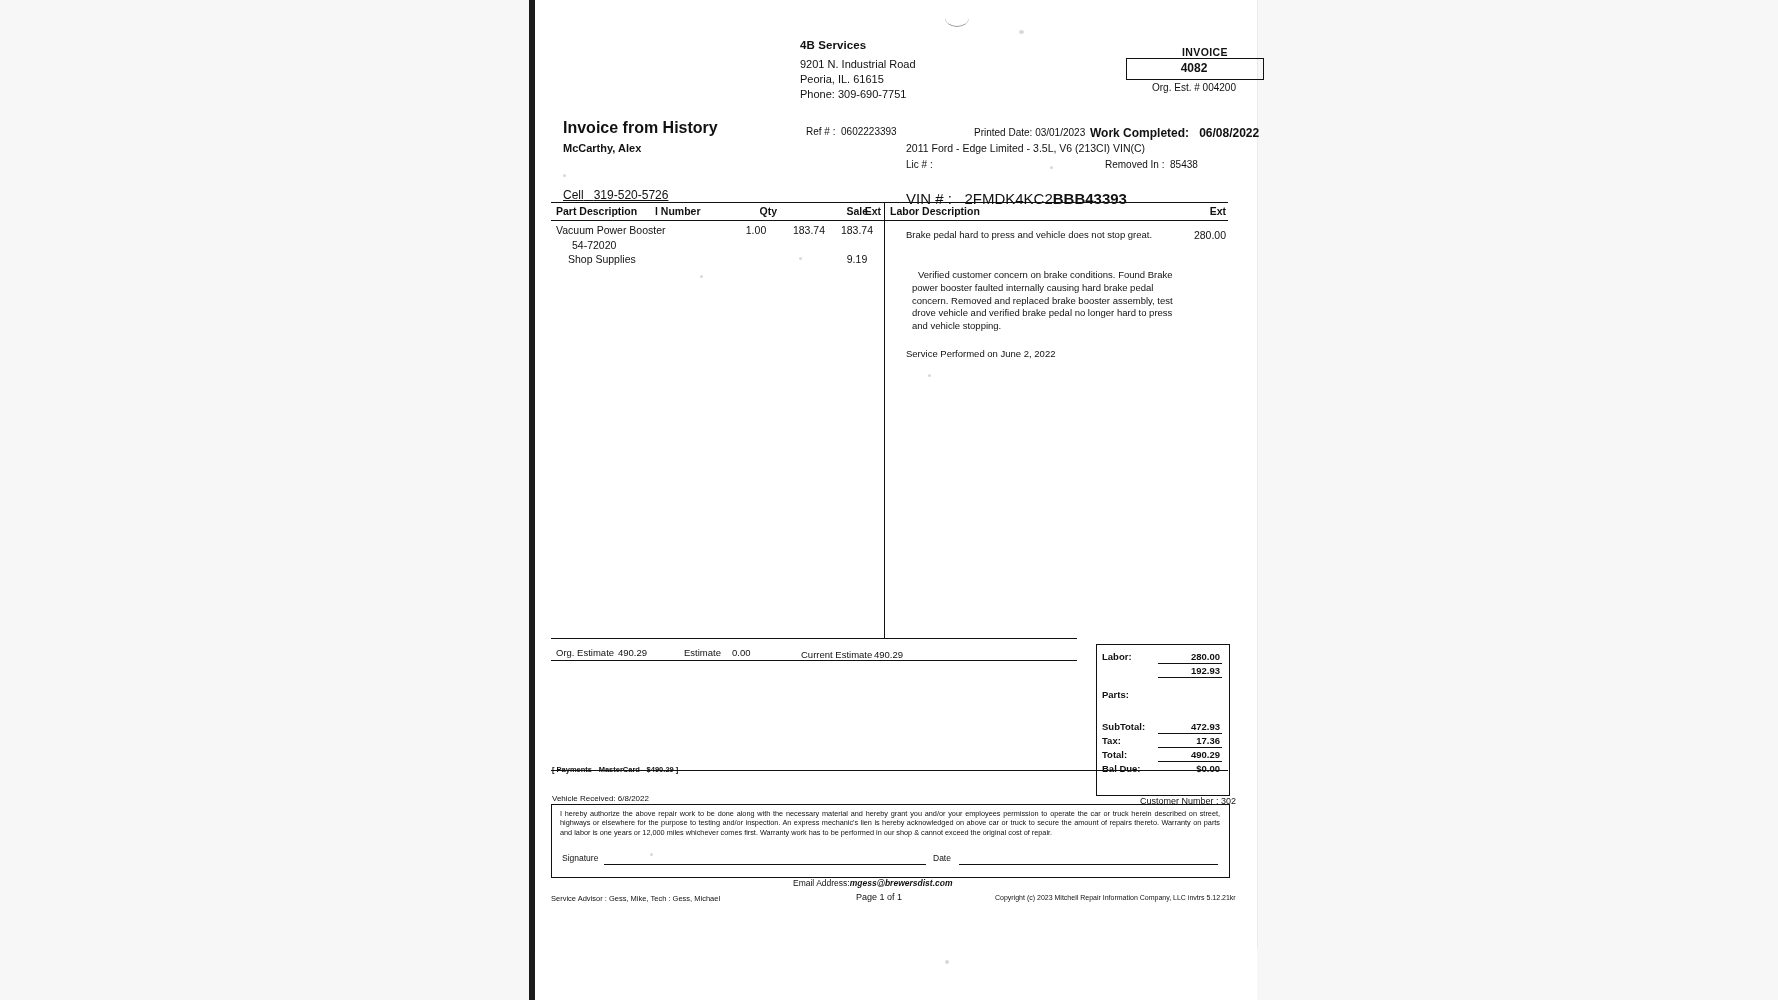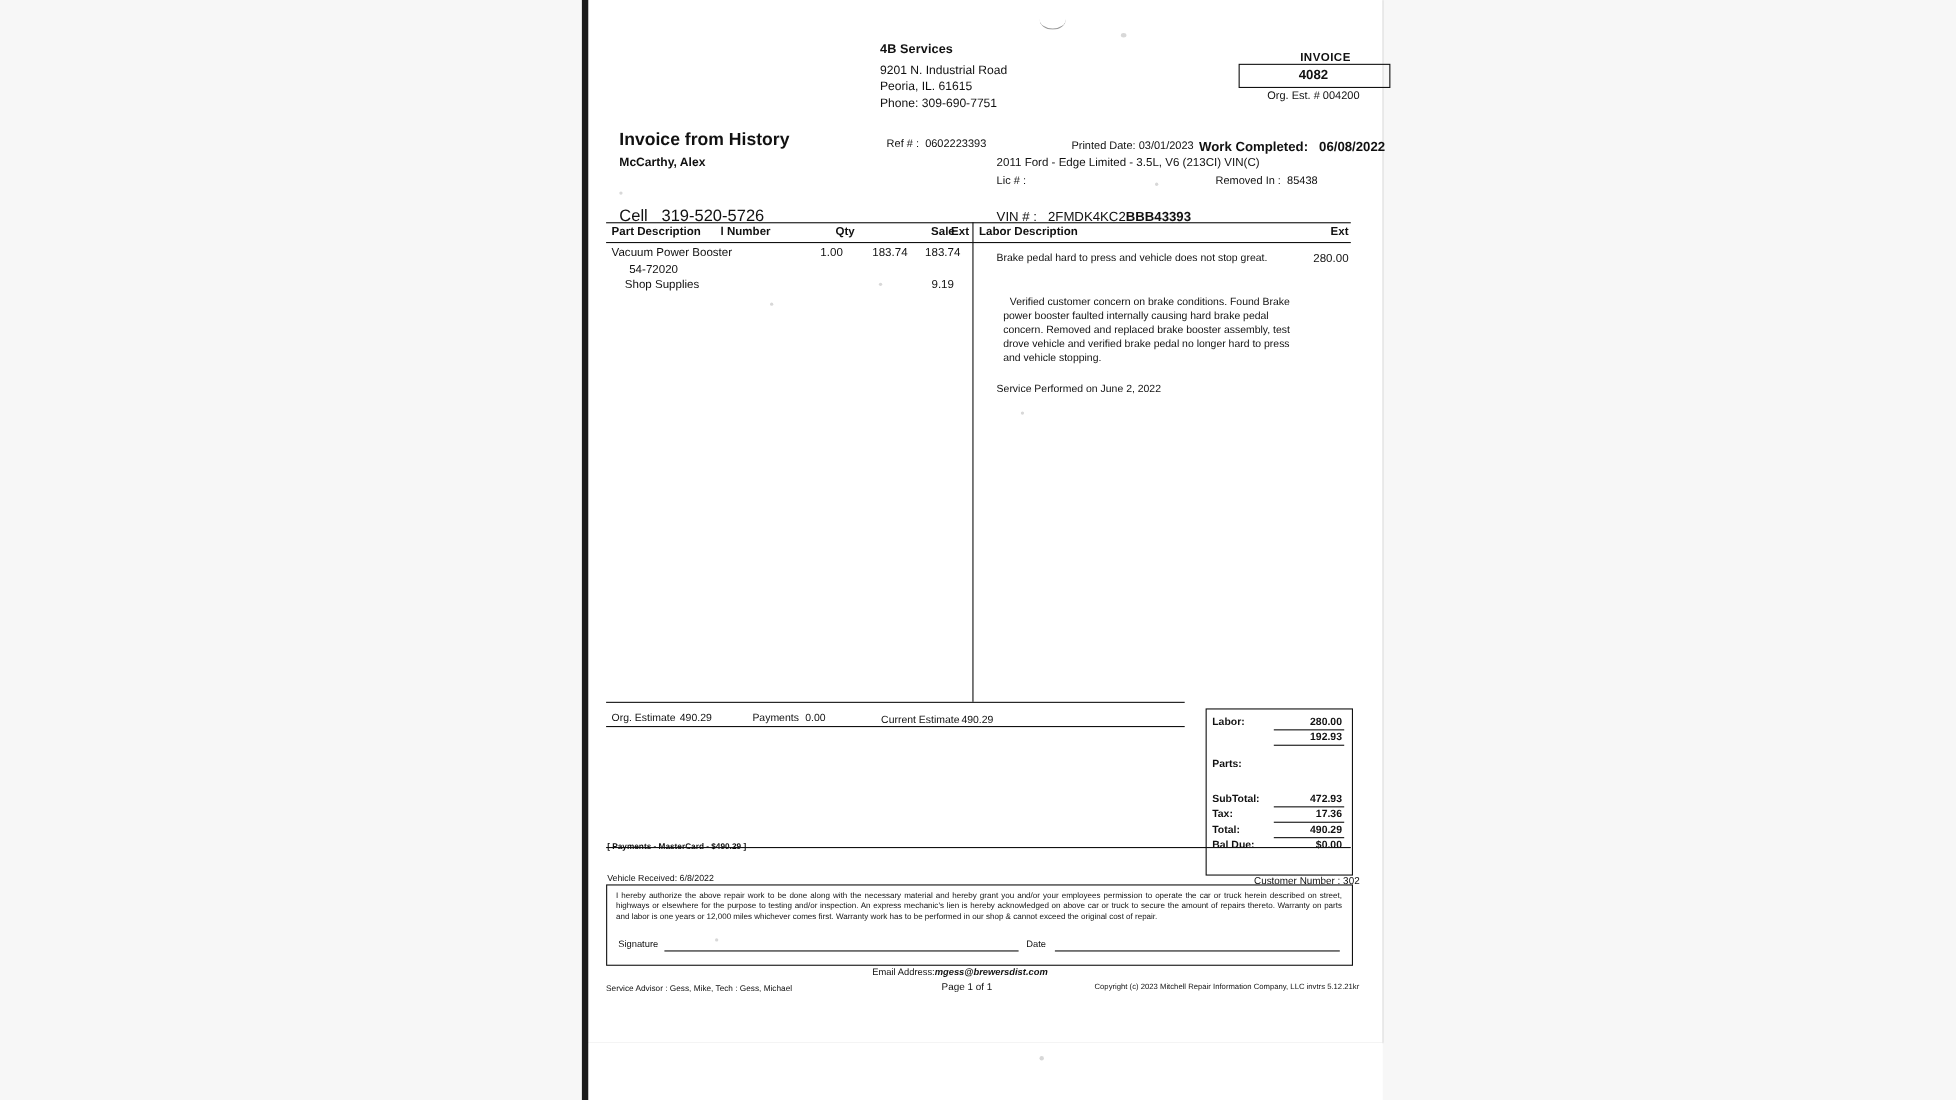"Cell 319-520-5726" .cell { font-size: 15px -> 12px; text-decoration: none -> underline }
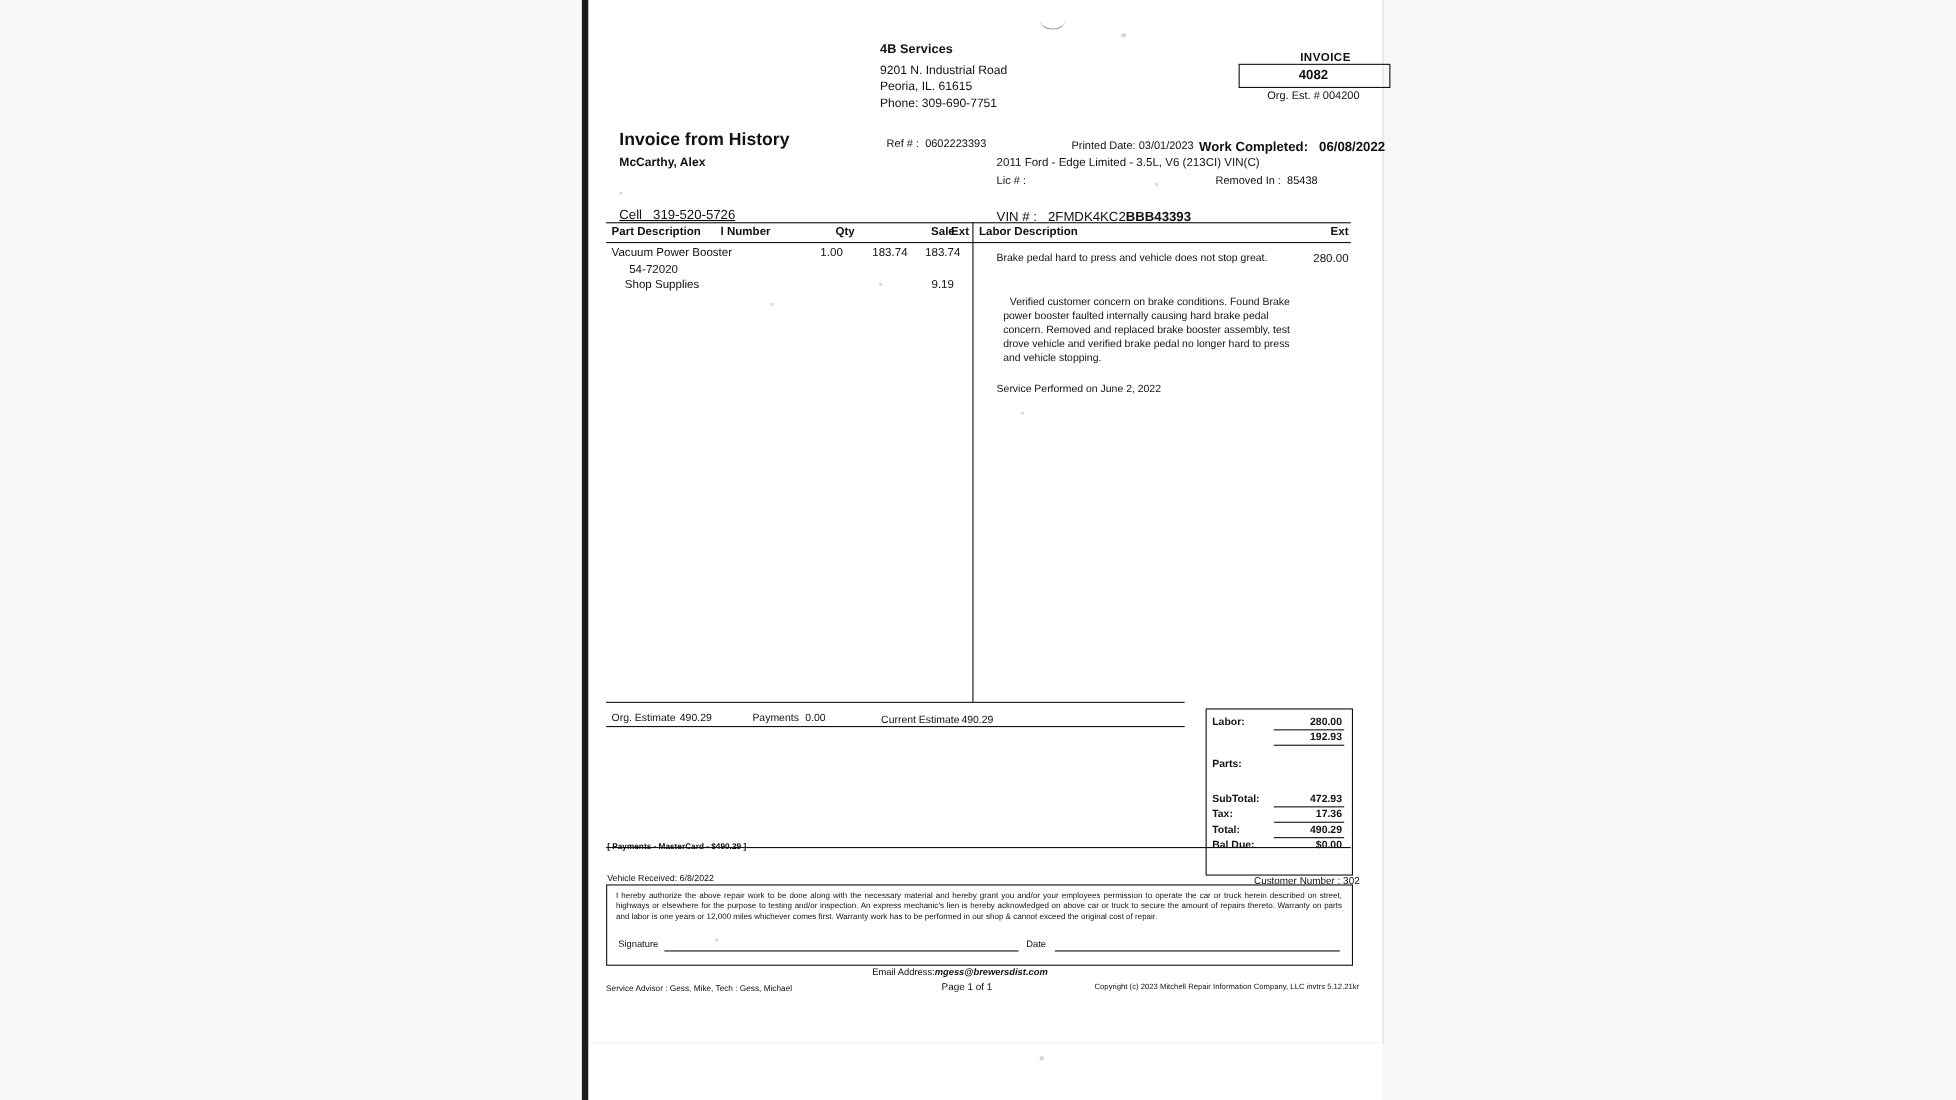"VIN # : 2FMDK4KC2BBB43393" .vin { font-size: 12px -> 15px }
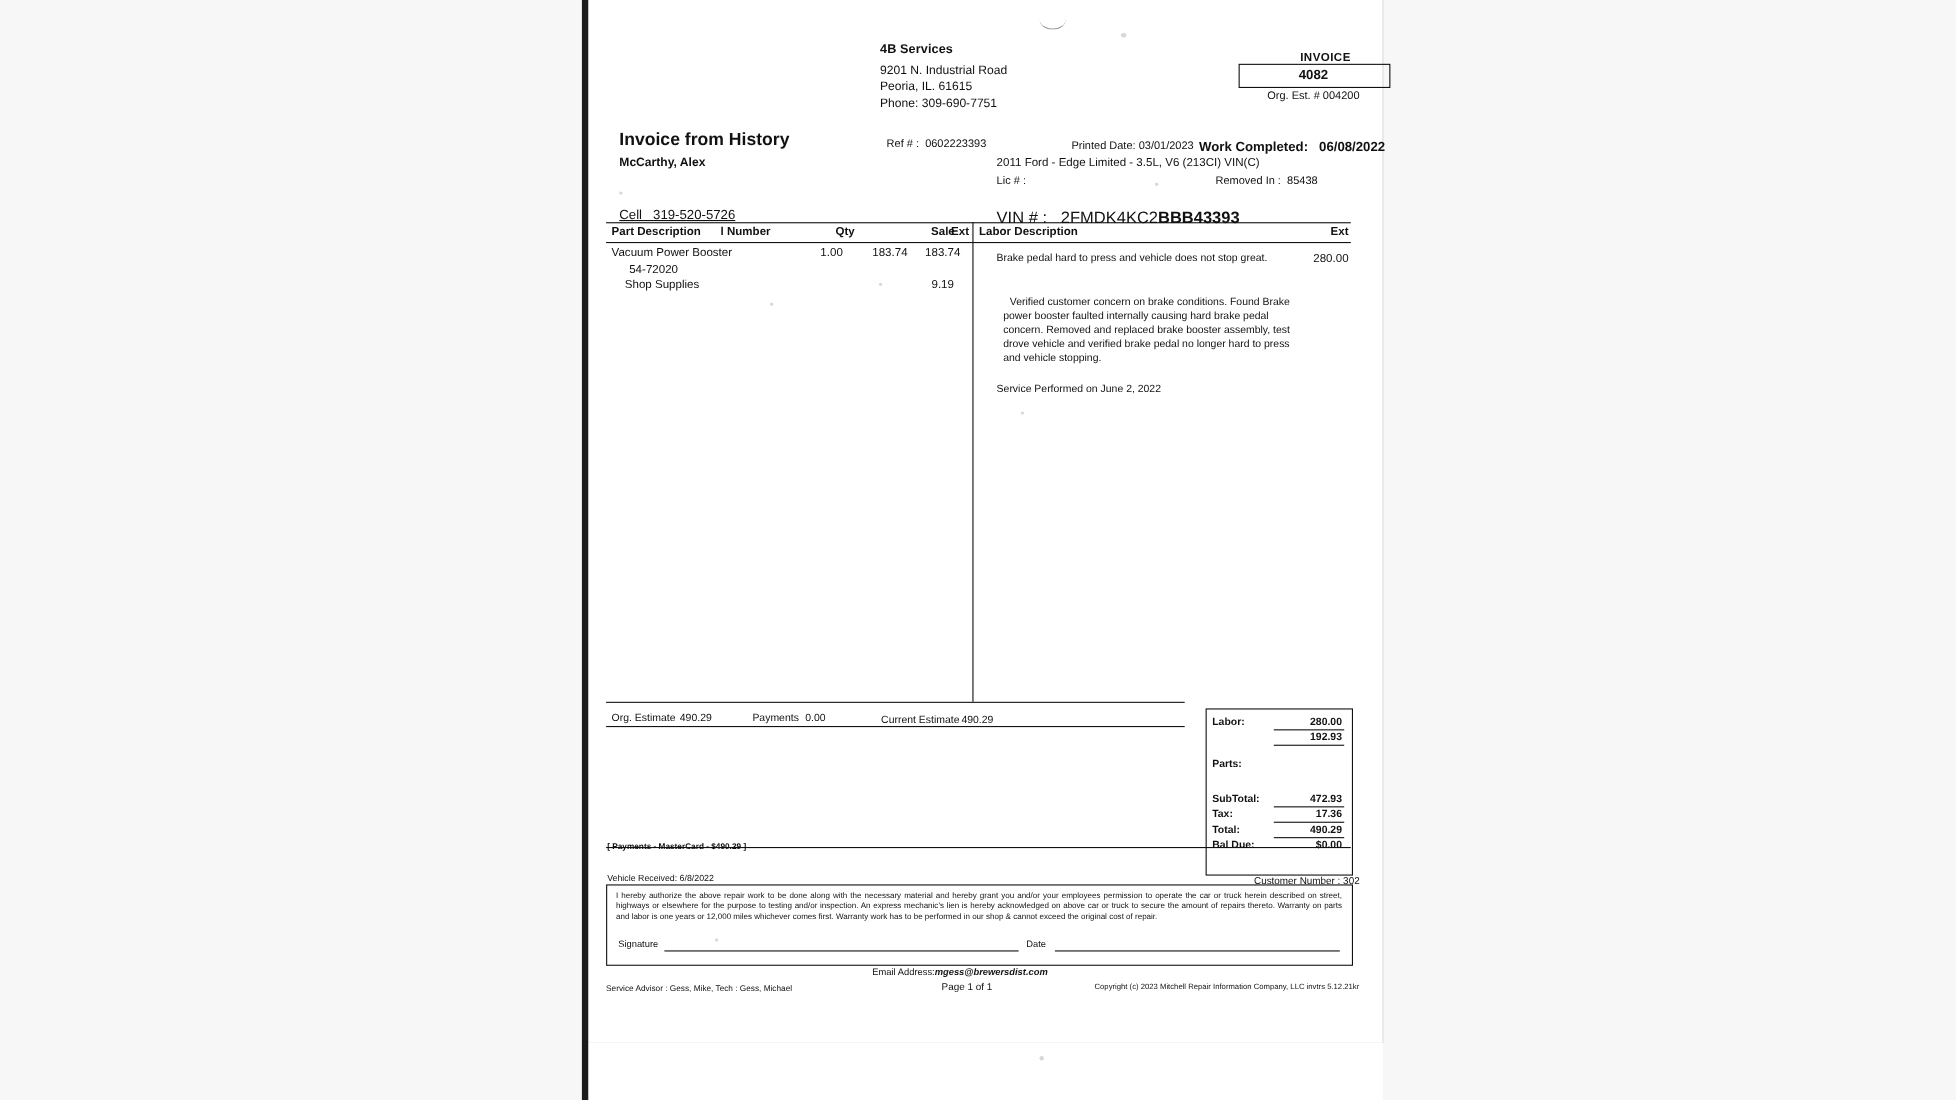"Payments" div.est { text: Payments -> Estimate }
